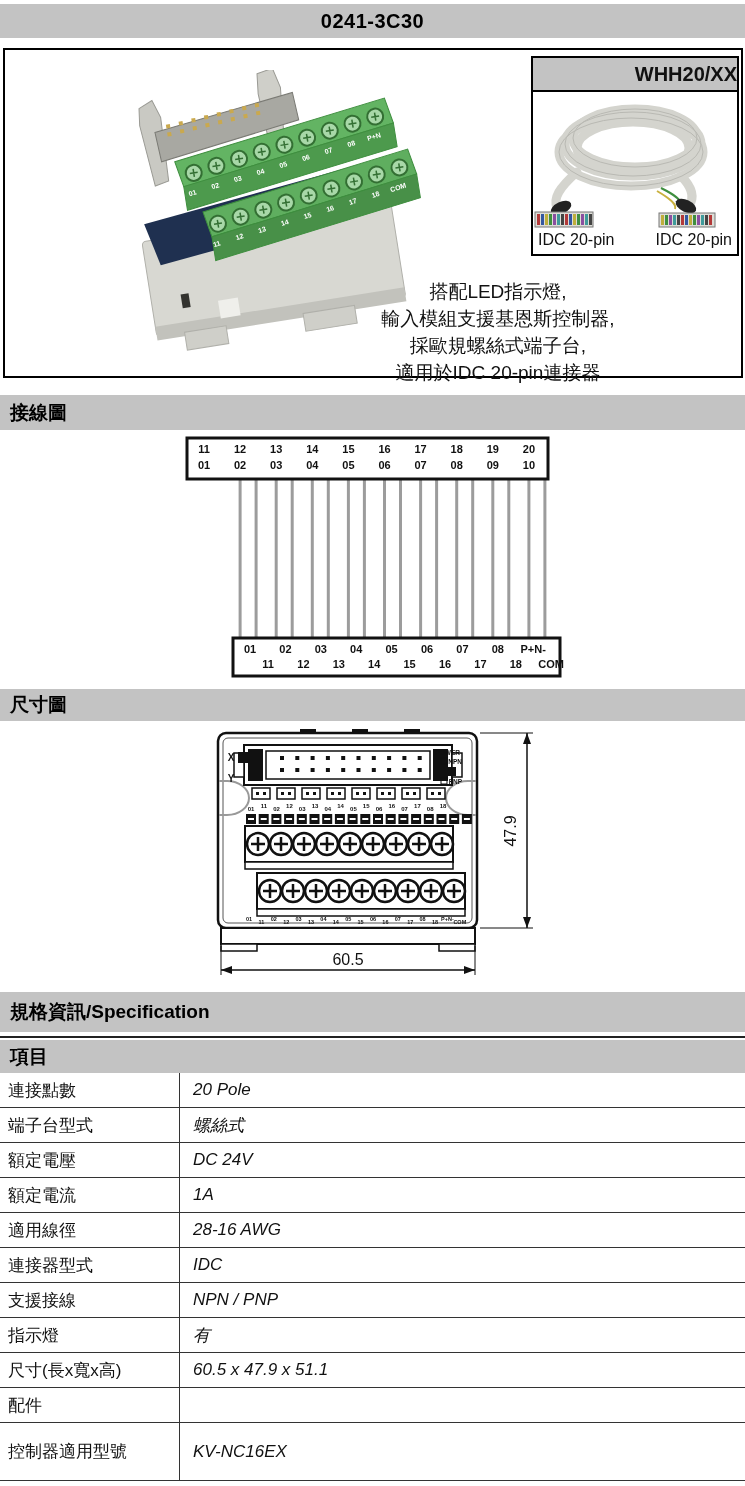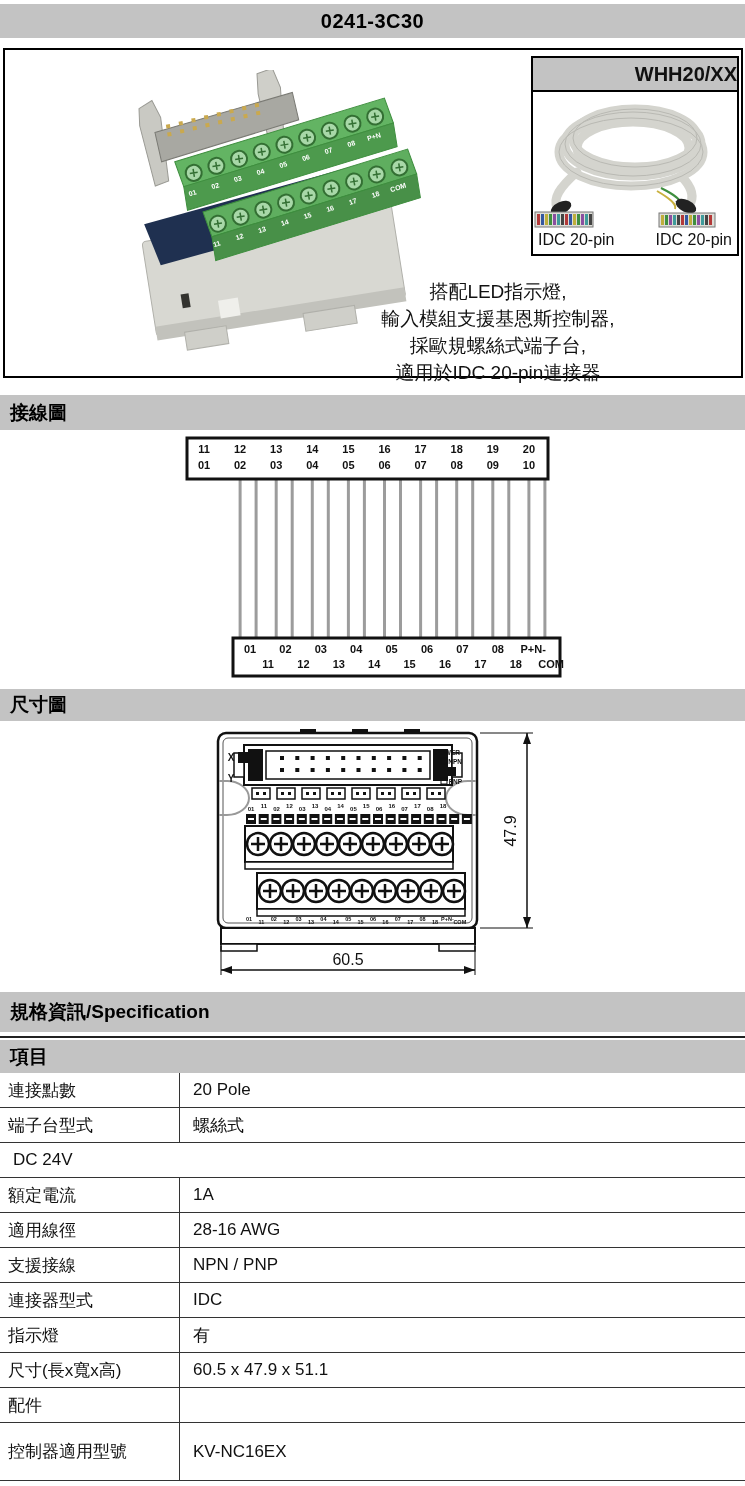"20 Pole" .spec-row .cell-value { font-style: none -> italic }
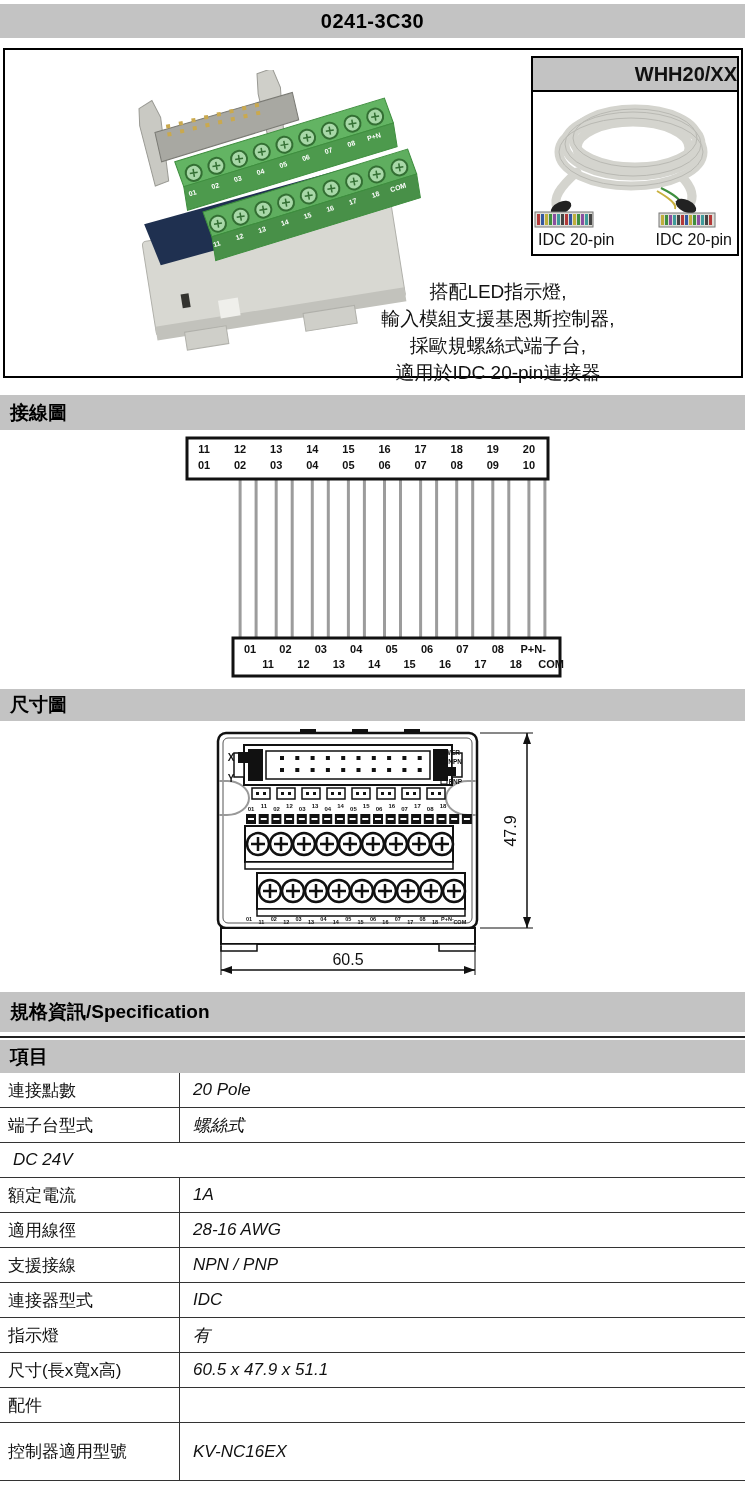"額定電壓" div.cell-label { html: none -> <div>額定電壓</div> }
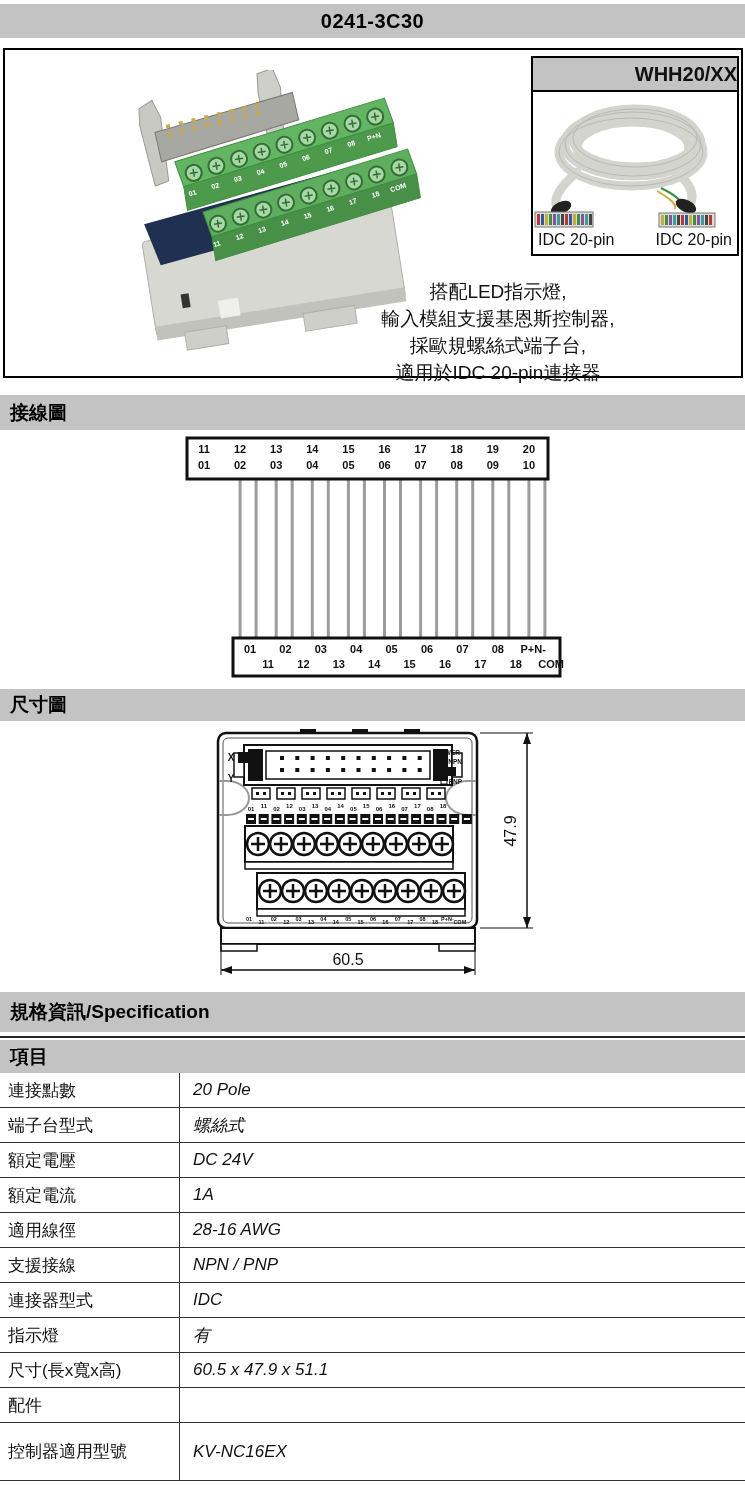"支援接線" div.spec-row { order: before "連接器型式" -> after "連接器型式" }
